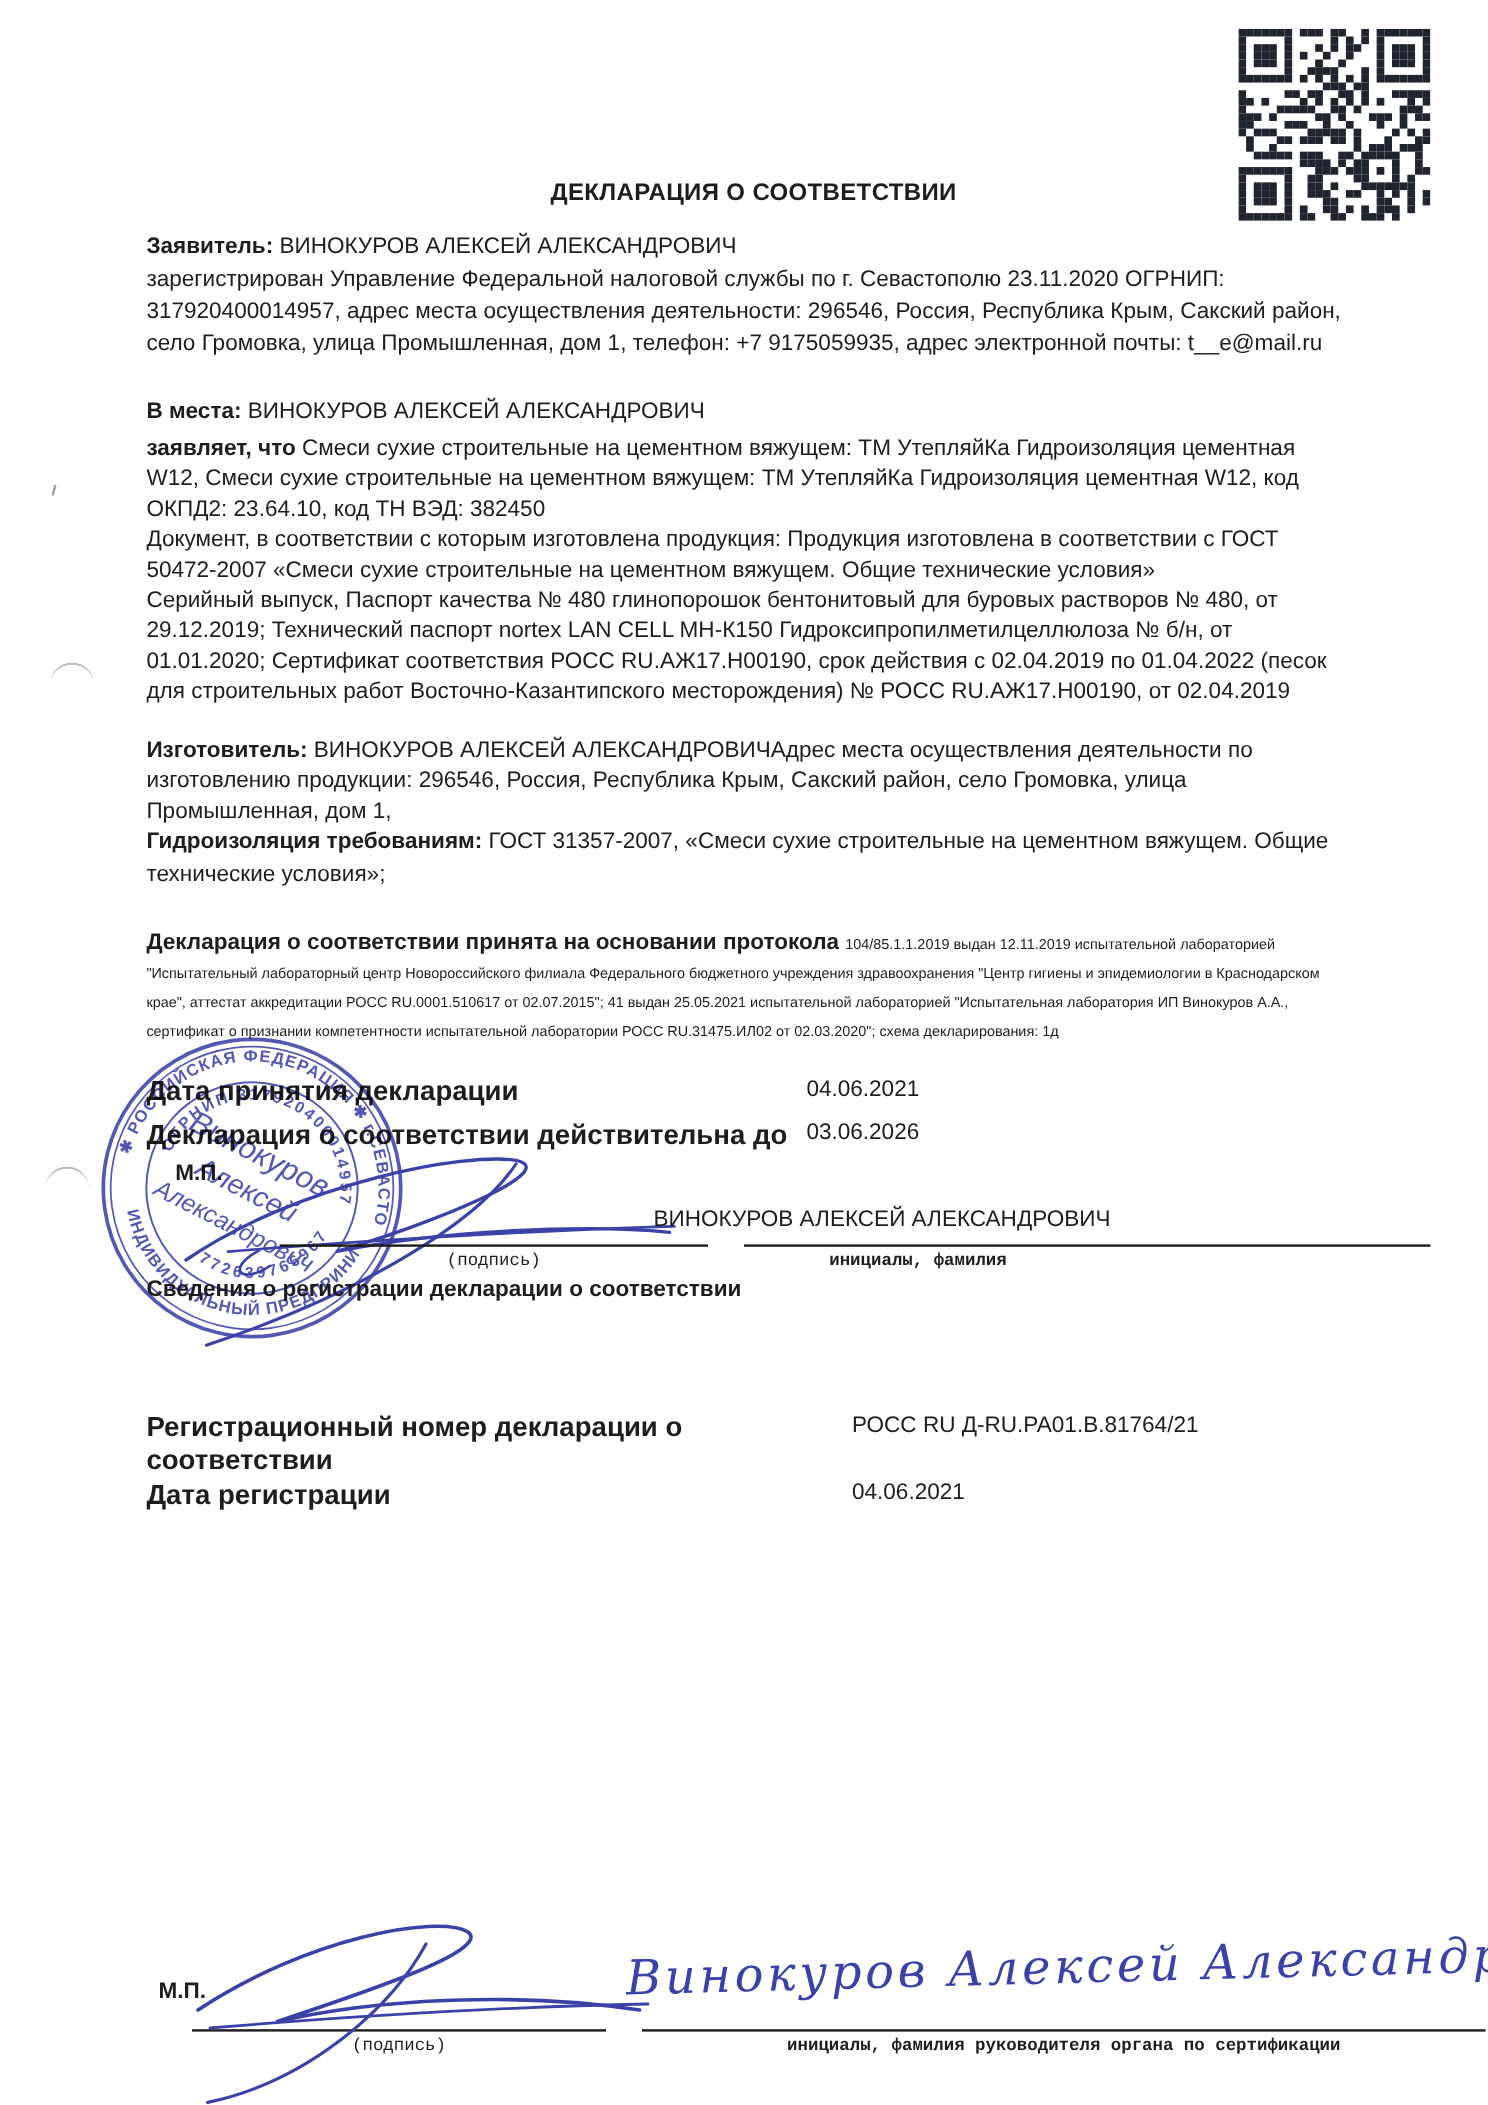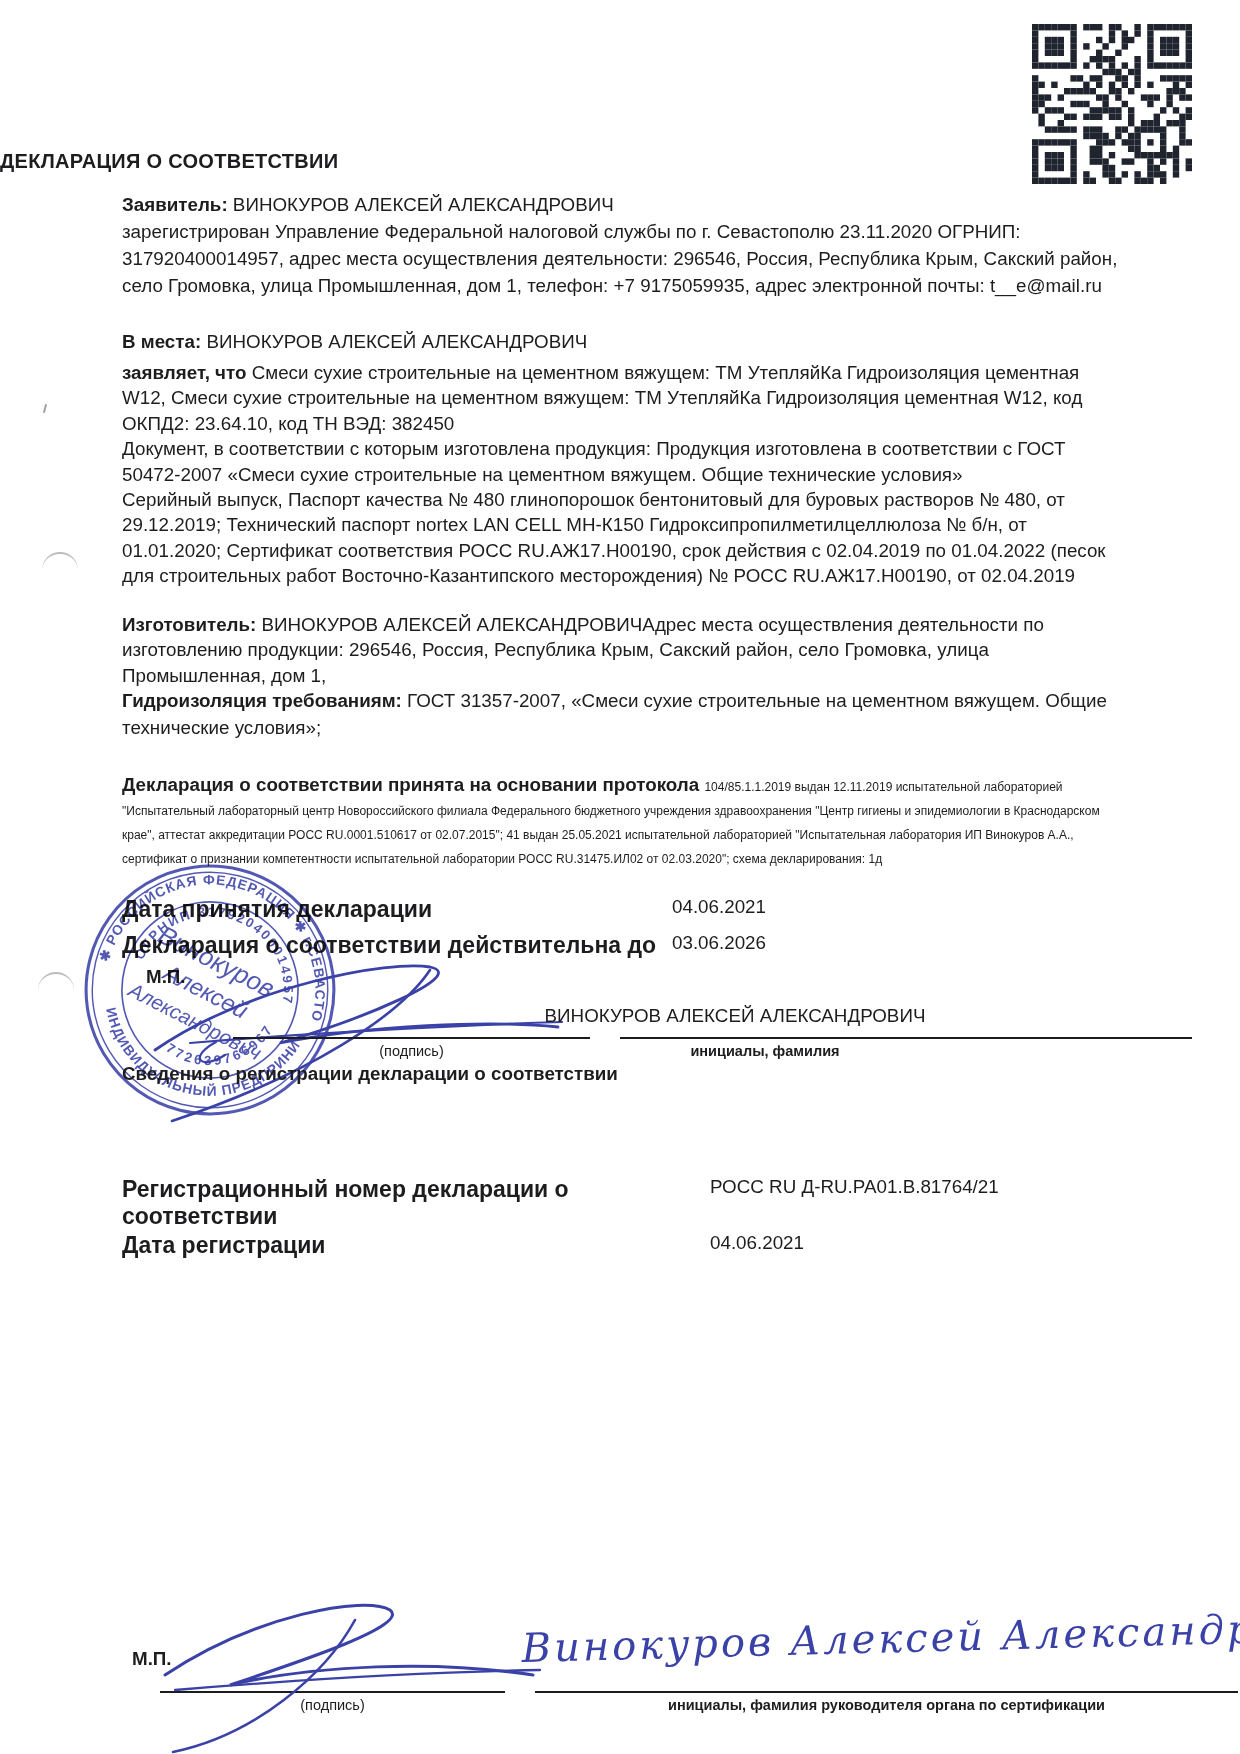"ДЕКЛАРАЦИЯ О СООТВЕТСТВИИ" .title { padding-left: none -> 28px; text-align: none -> center }
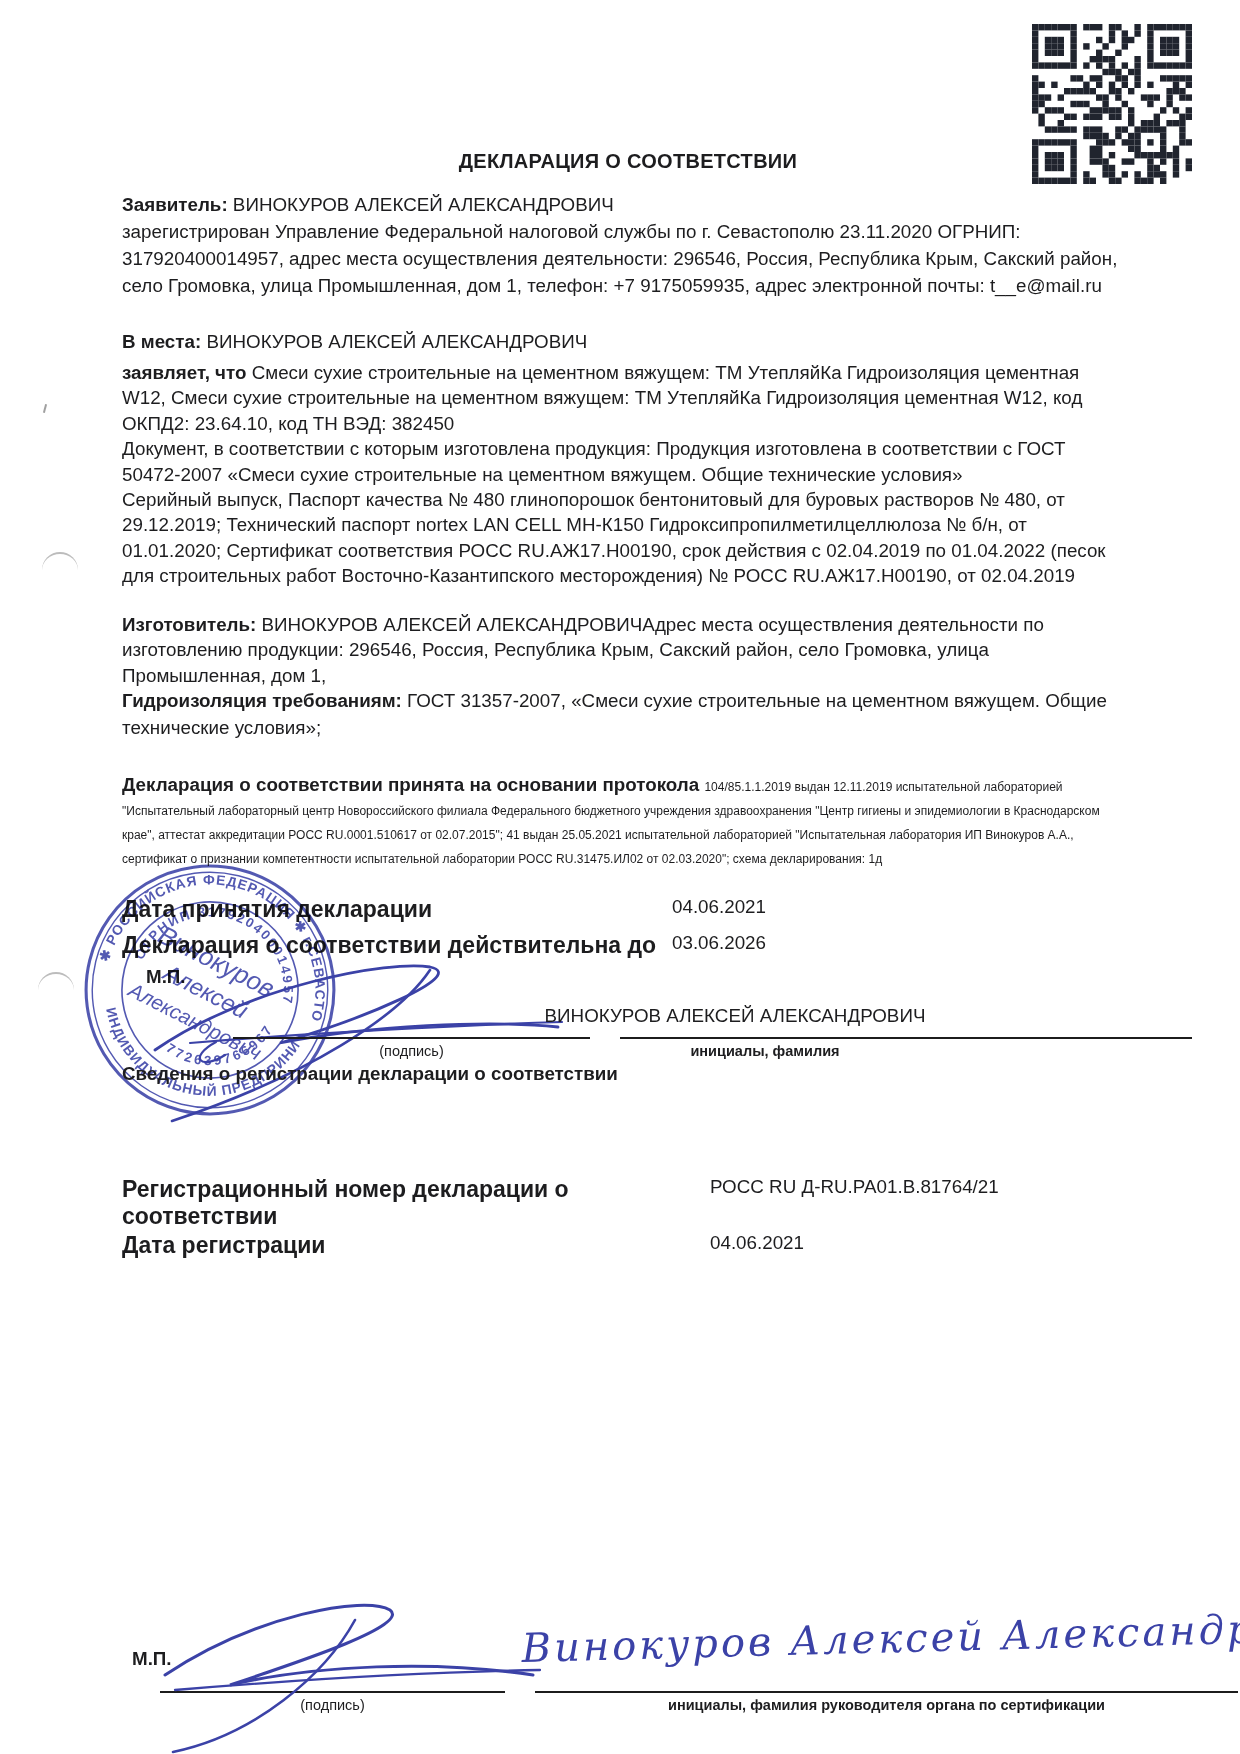"(подпись)" .cap { font-family: none -> Liberation Mono, monospace }
